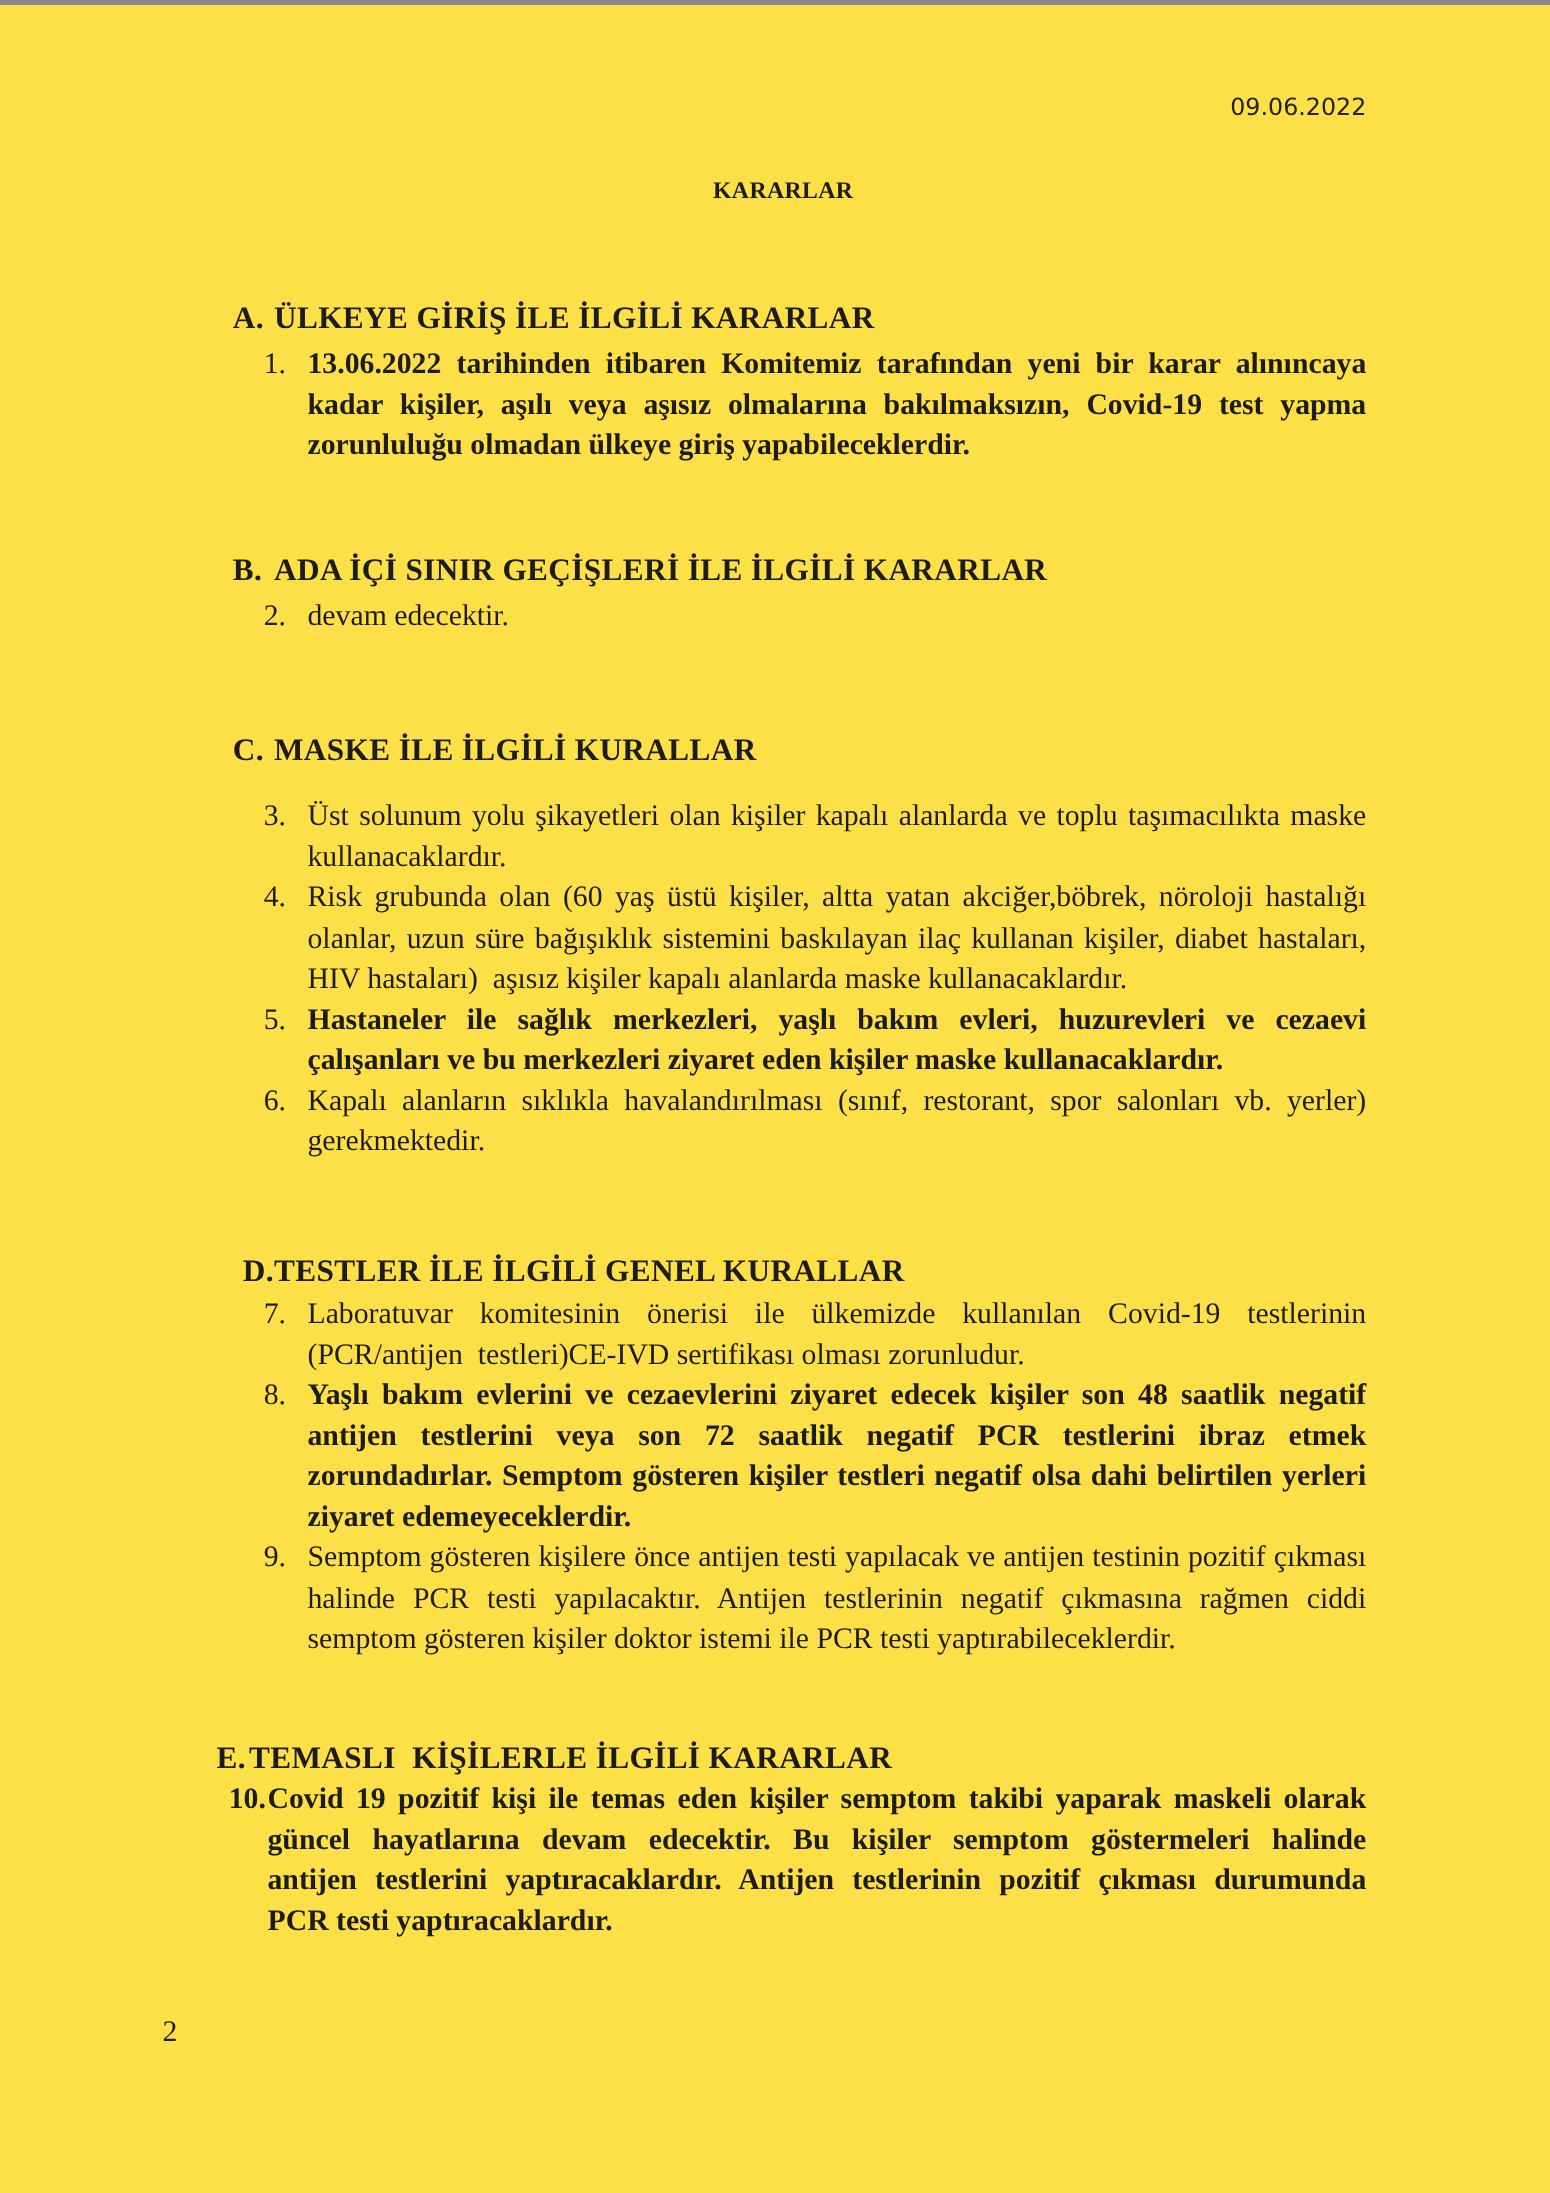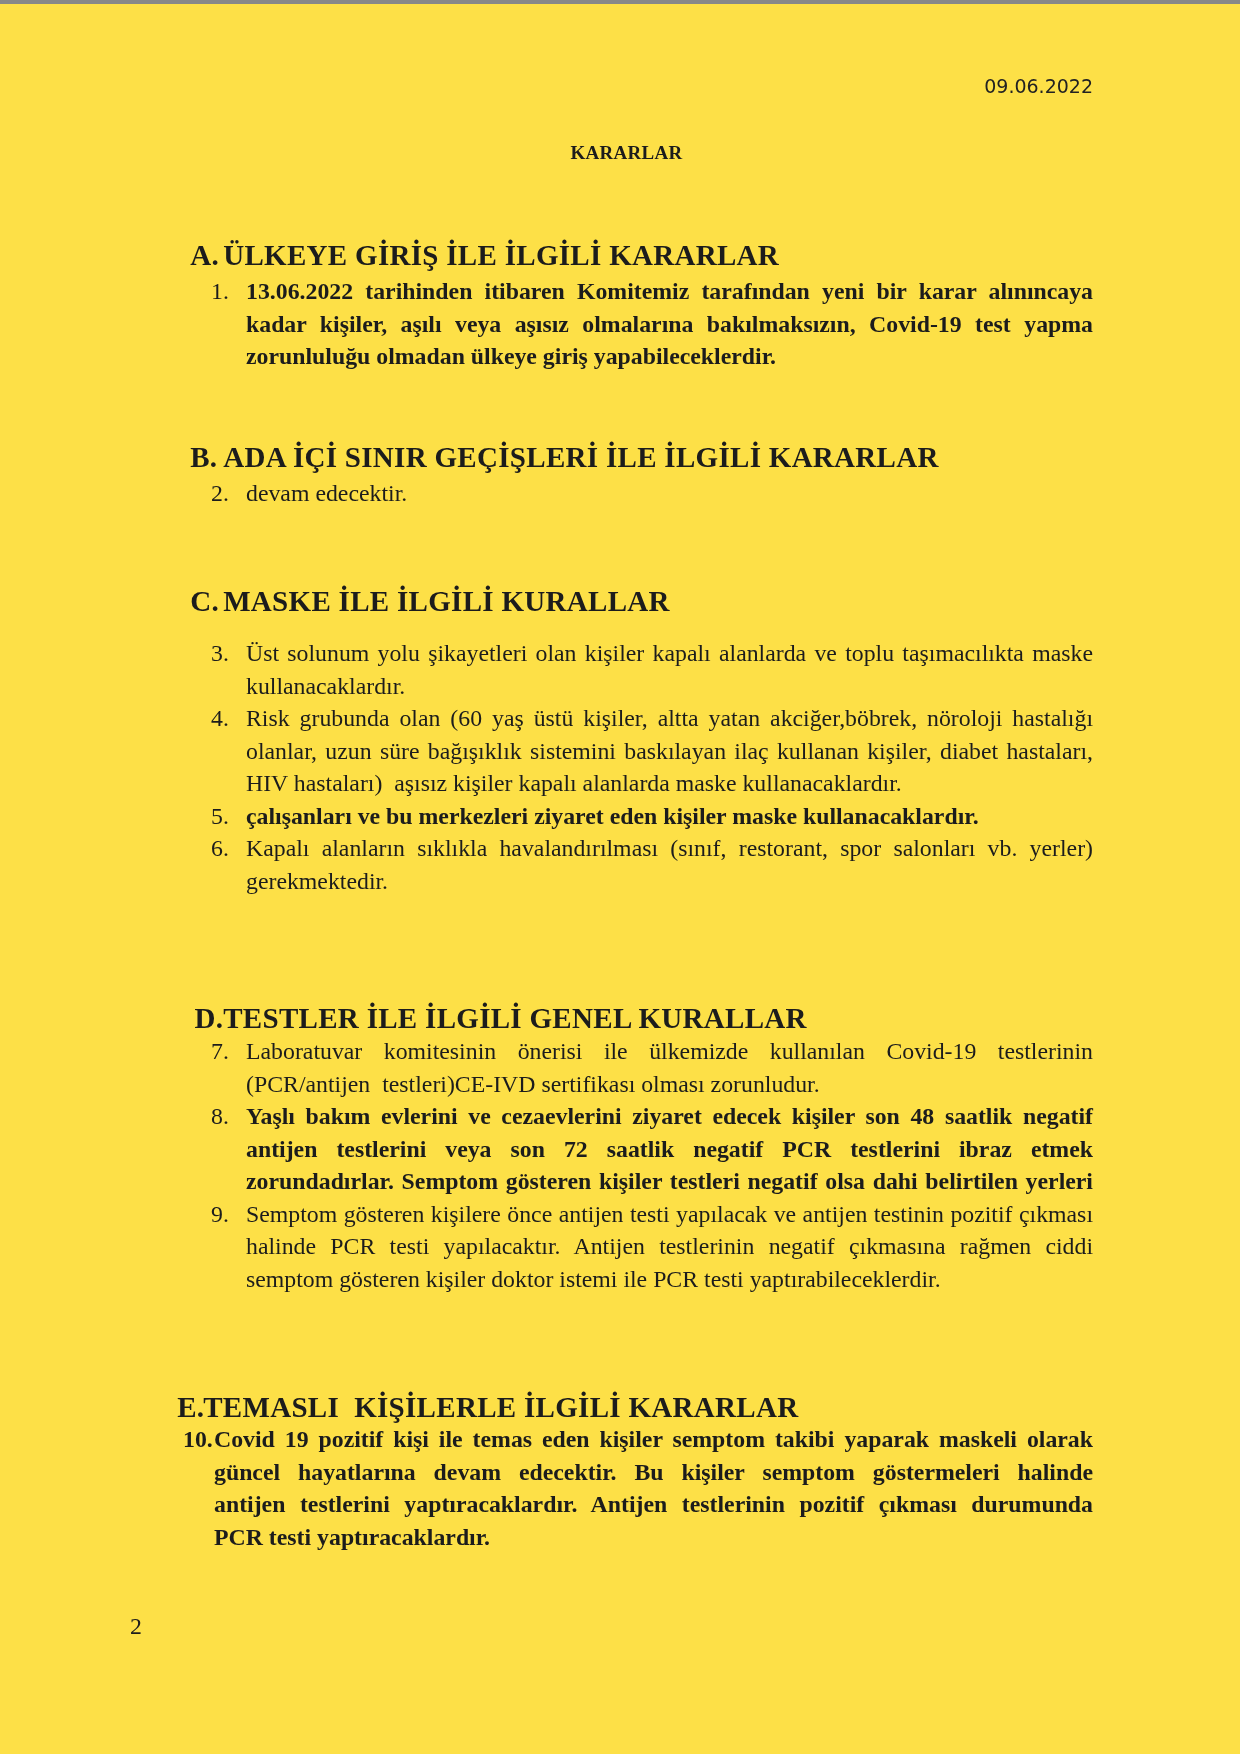"A. ÜLKEYE GİRİŞ İLE İLGİLİ" .heading { font-size: 29px -> 25px }
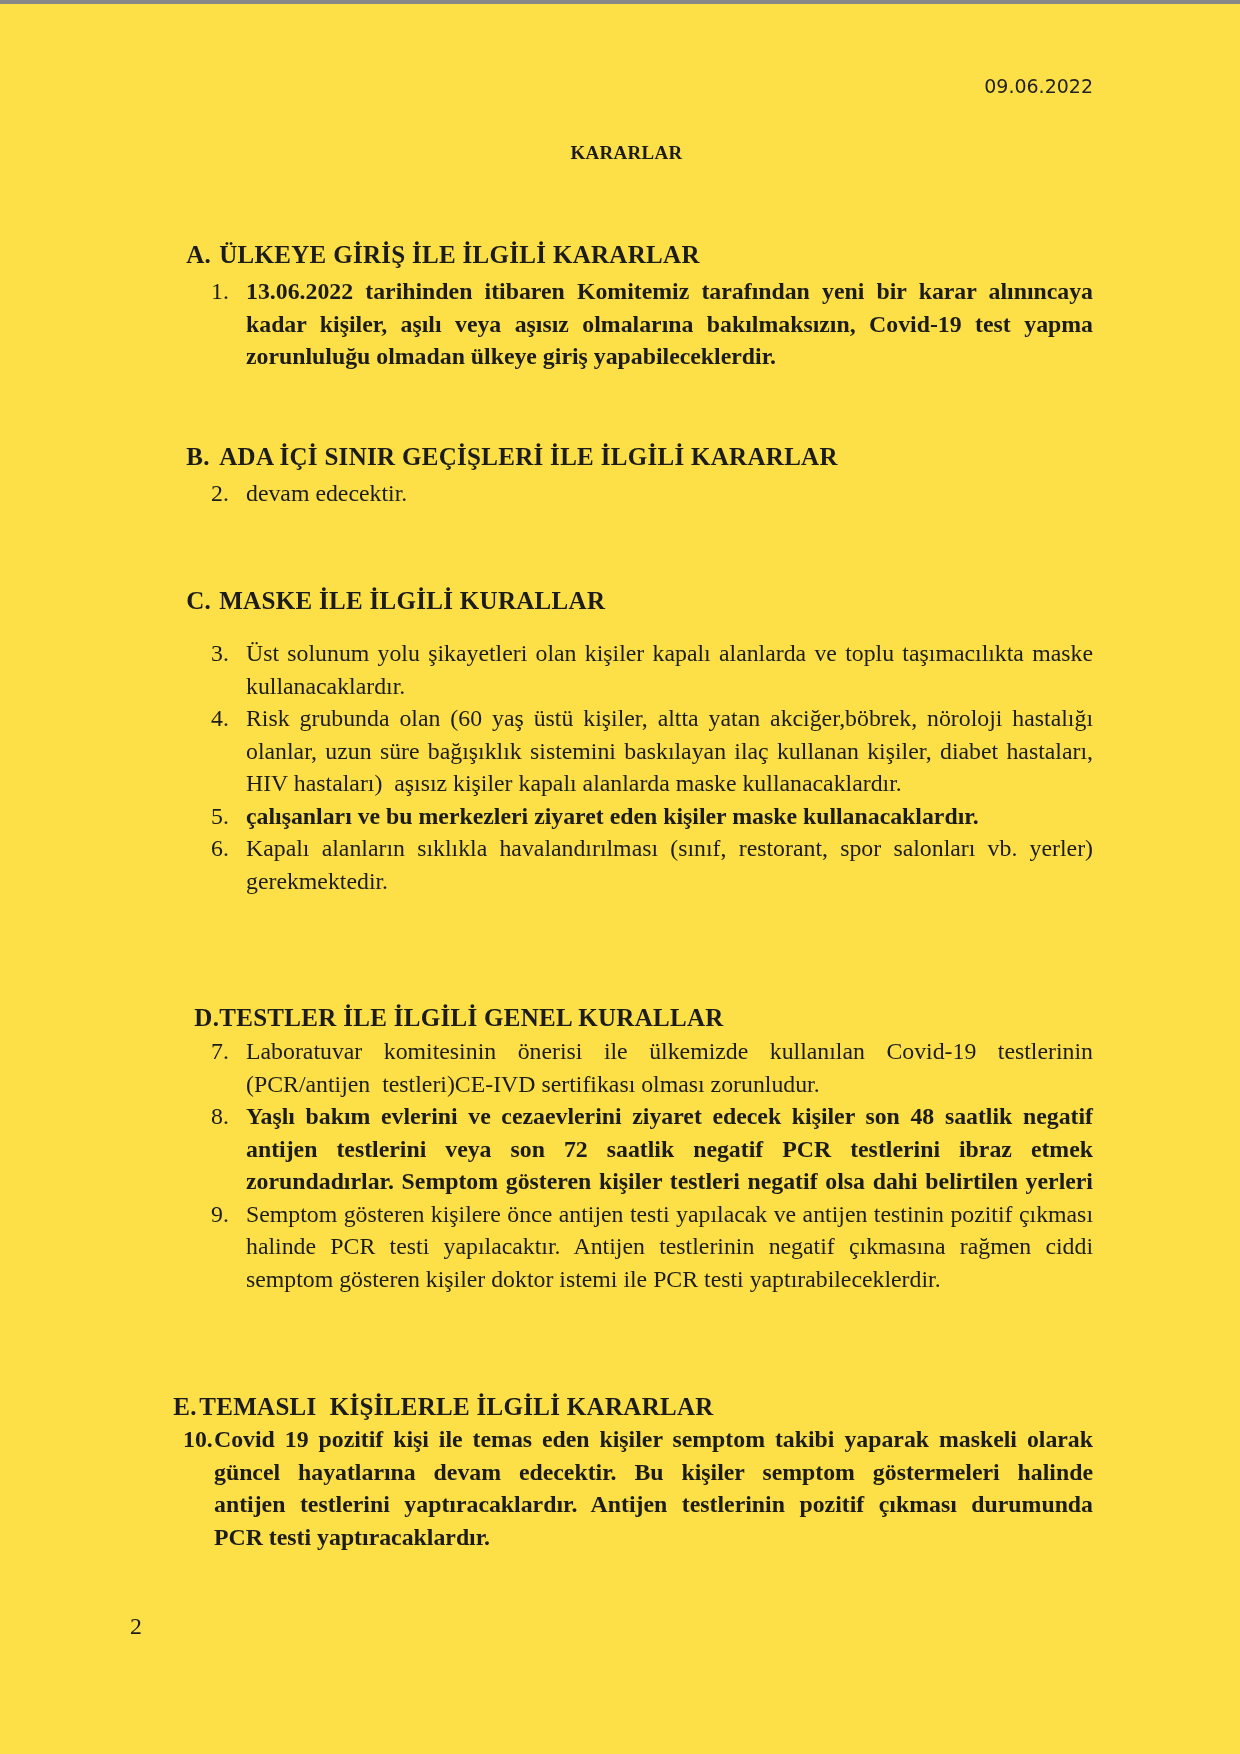"Hastaneler ile sağlık merkezleri, yaşlı" div.line { html: none -> <div>Hastaneler ile sağlık merkezleri, yaşlı bakım evleri, huzurevleri ve cezaevi</div> }
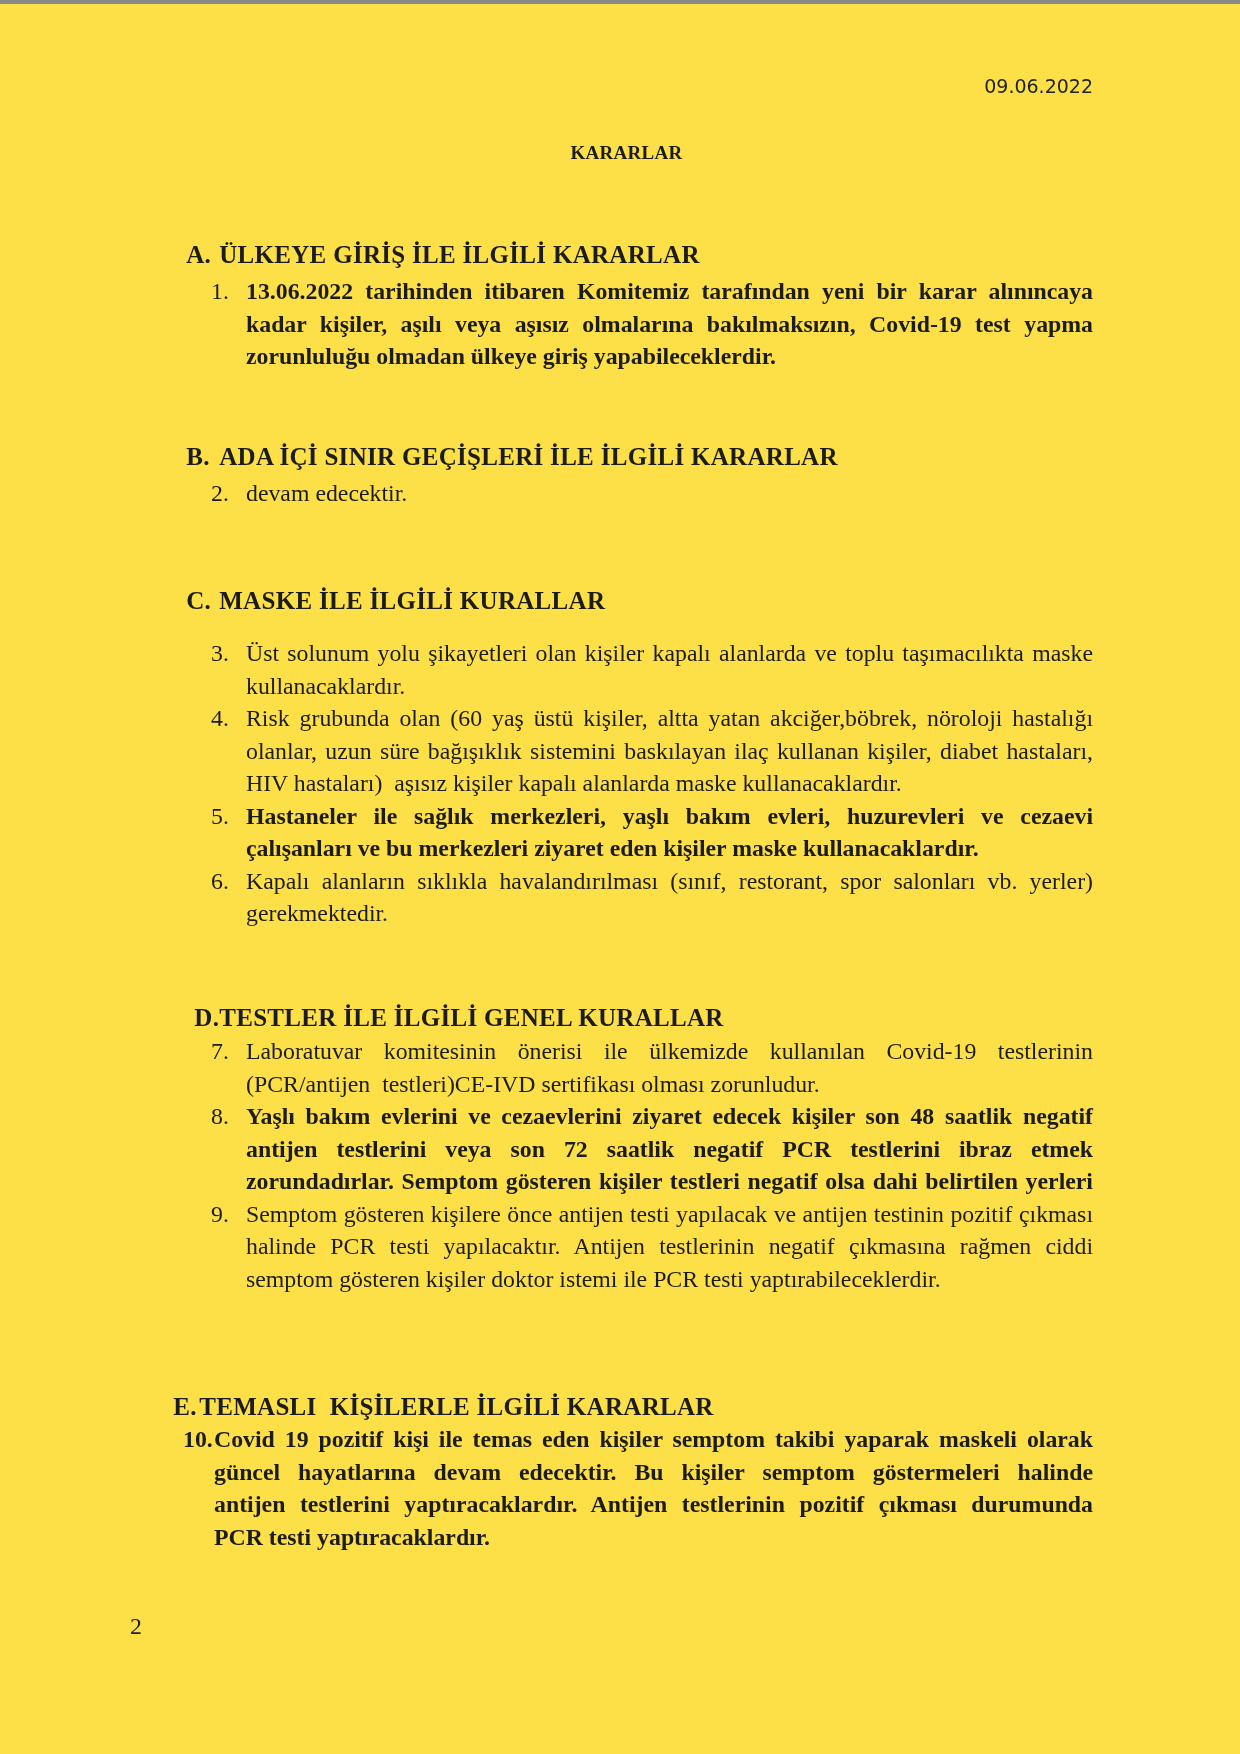"ziyaret edemeyeceklerdir." div.line { html: none -> <div>ziyaret edemeyeceklerdir.</div> }
